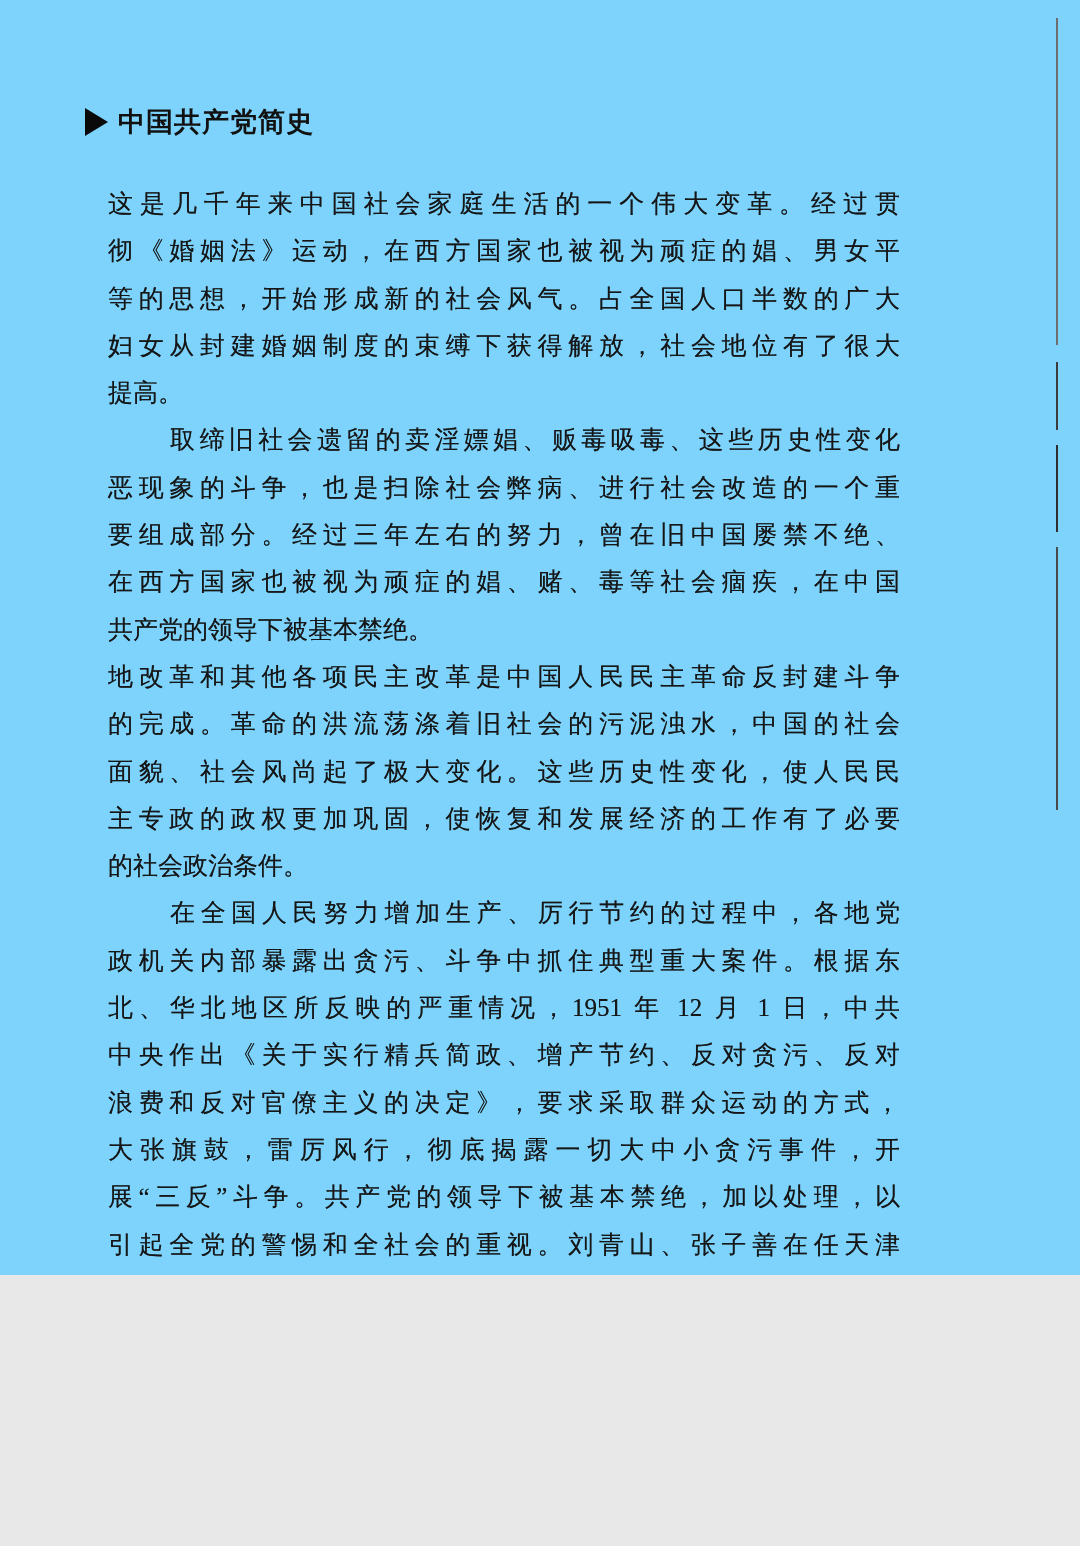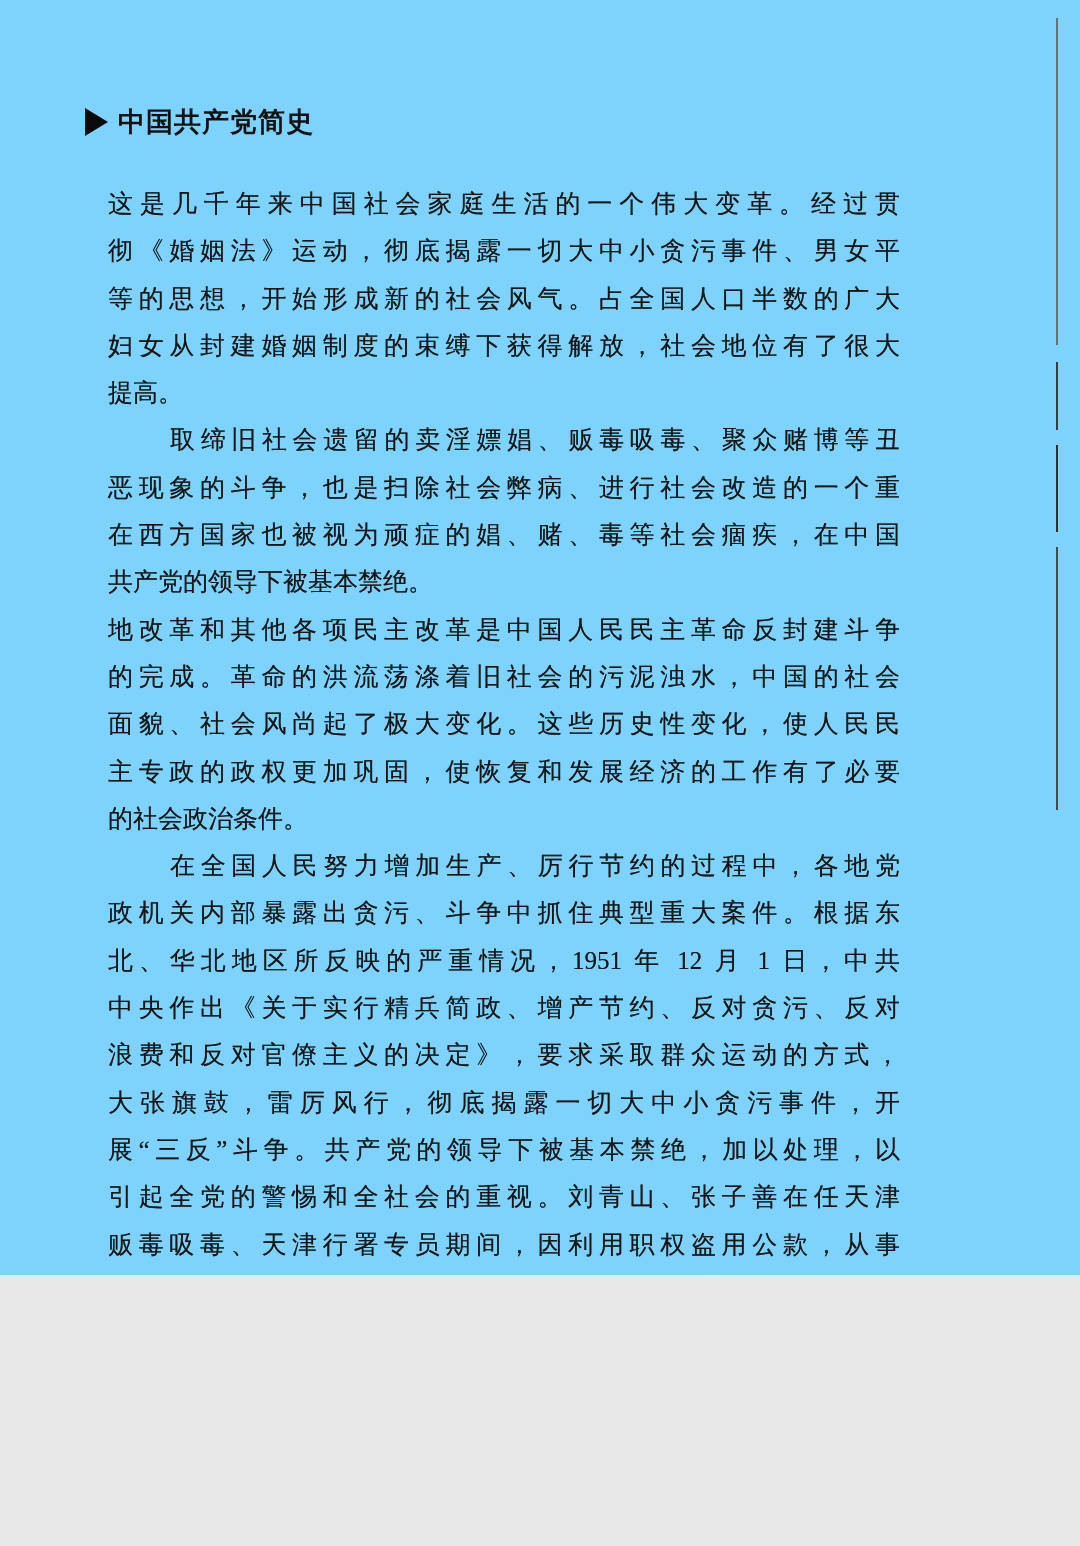"彻《婚姻法》运动，彻底揭露一切大中小贪污事件、男女平" div.line { text: 彻底揭露一切大中小贪污事件 -> 在西方国家也被视为顽症的娼 }
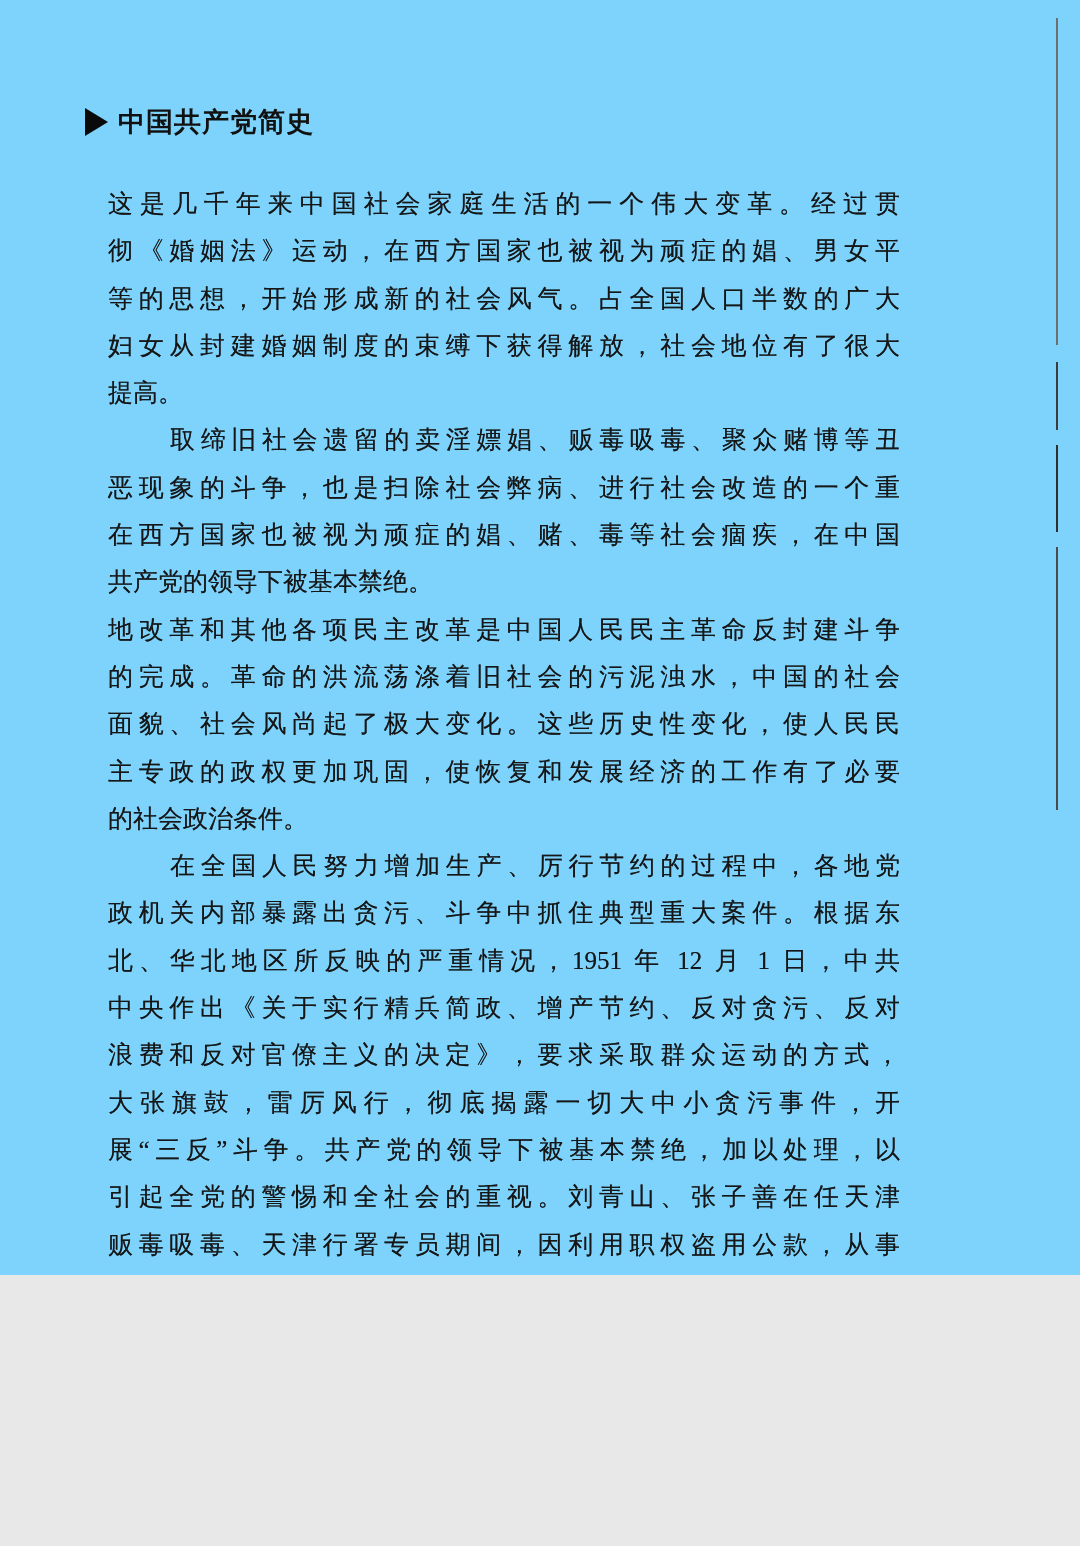"取缔旧社会遗留的卖淫嫖娼、贩毒吸毒、聚众赌博等丑" div.line { text: 聚众赌博等丑 -> 这些历史性变化 }
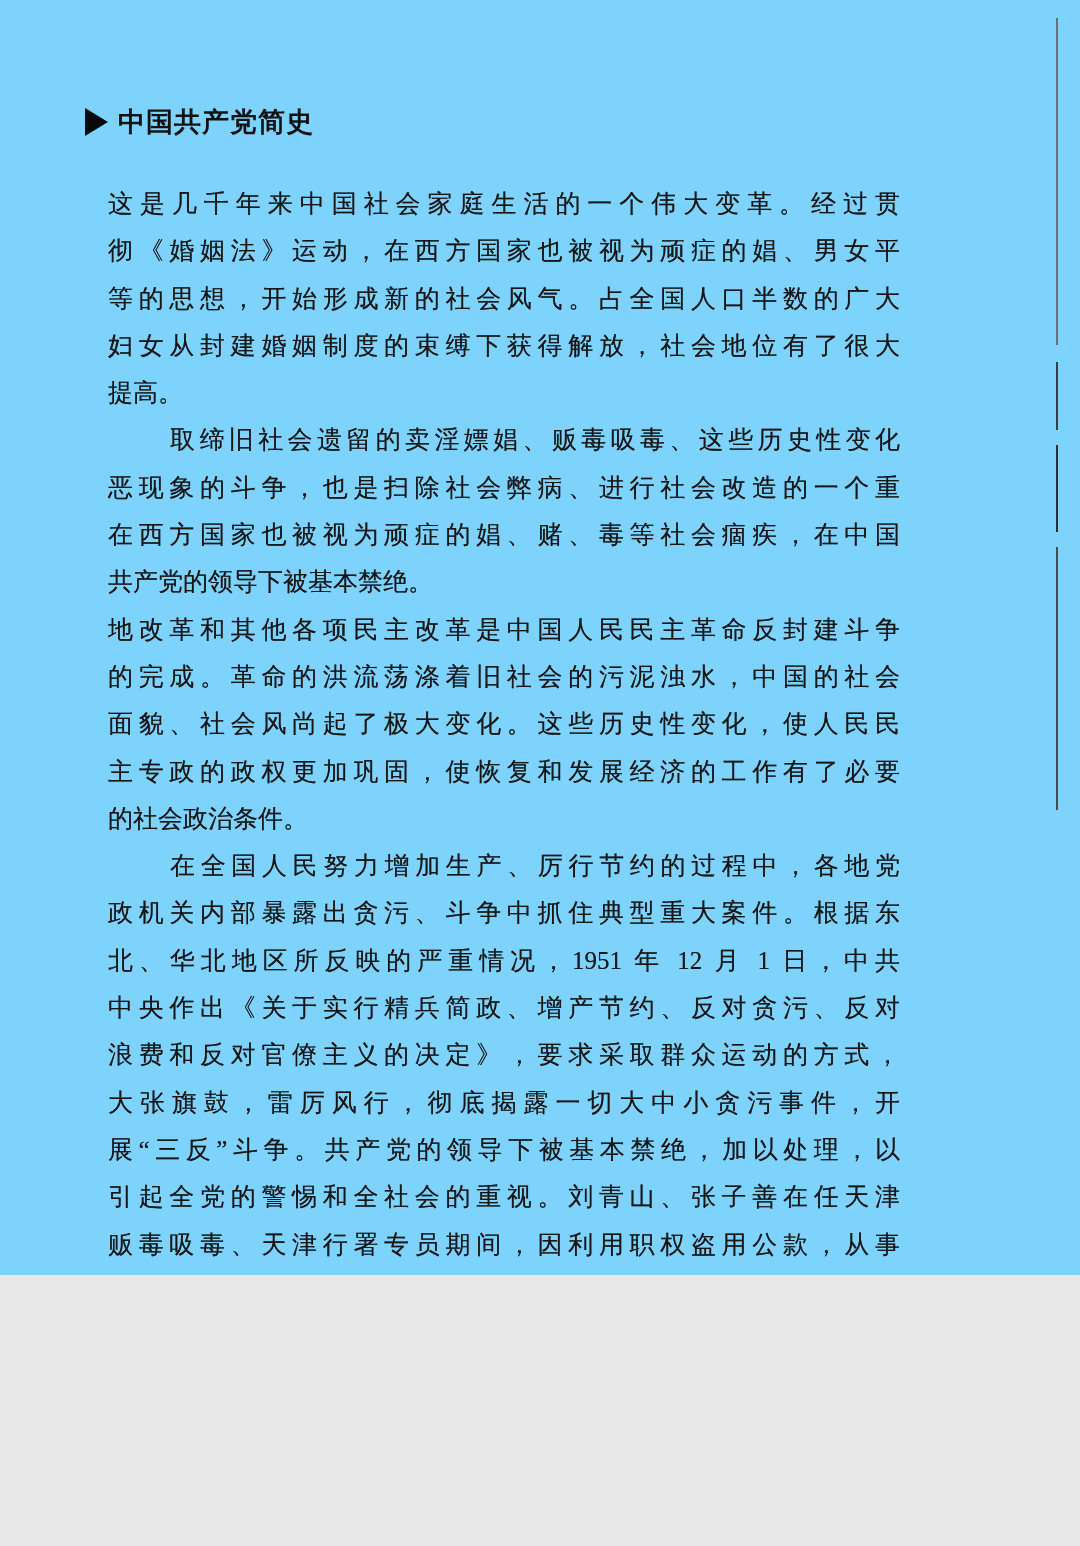"要组成部分。经过三年左右的努力，曾在旧中国屡禁不绝、" div.line { html: none -> <div>要组成部分。经过三年左右的努力，曾在旧中国屡禁不绝、</div> }
